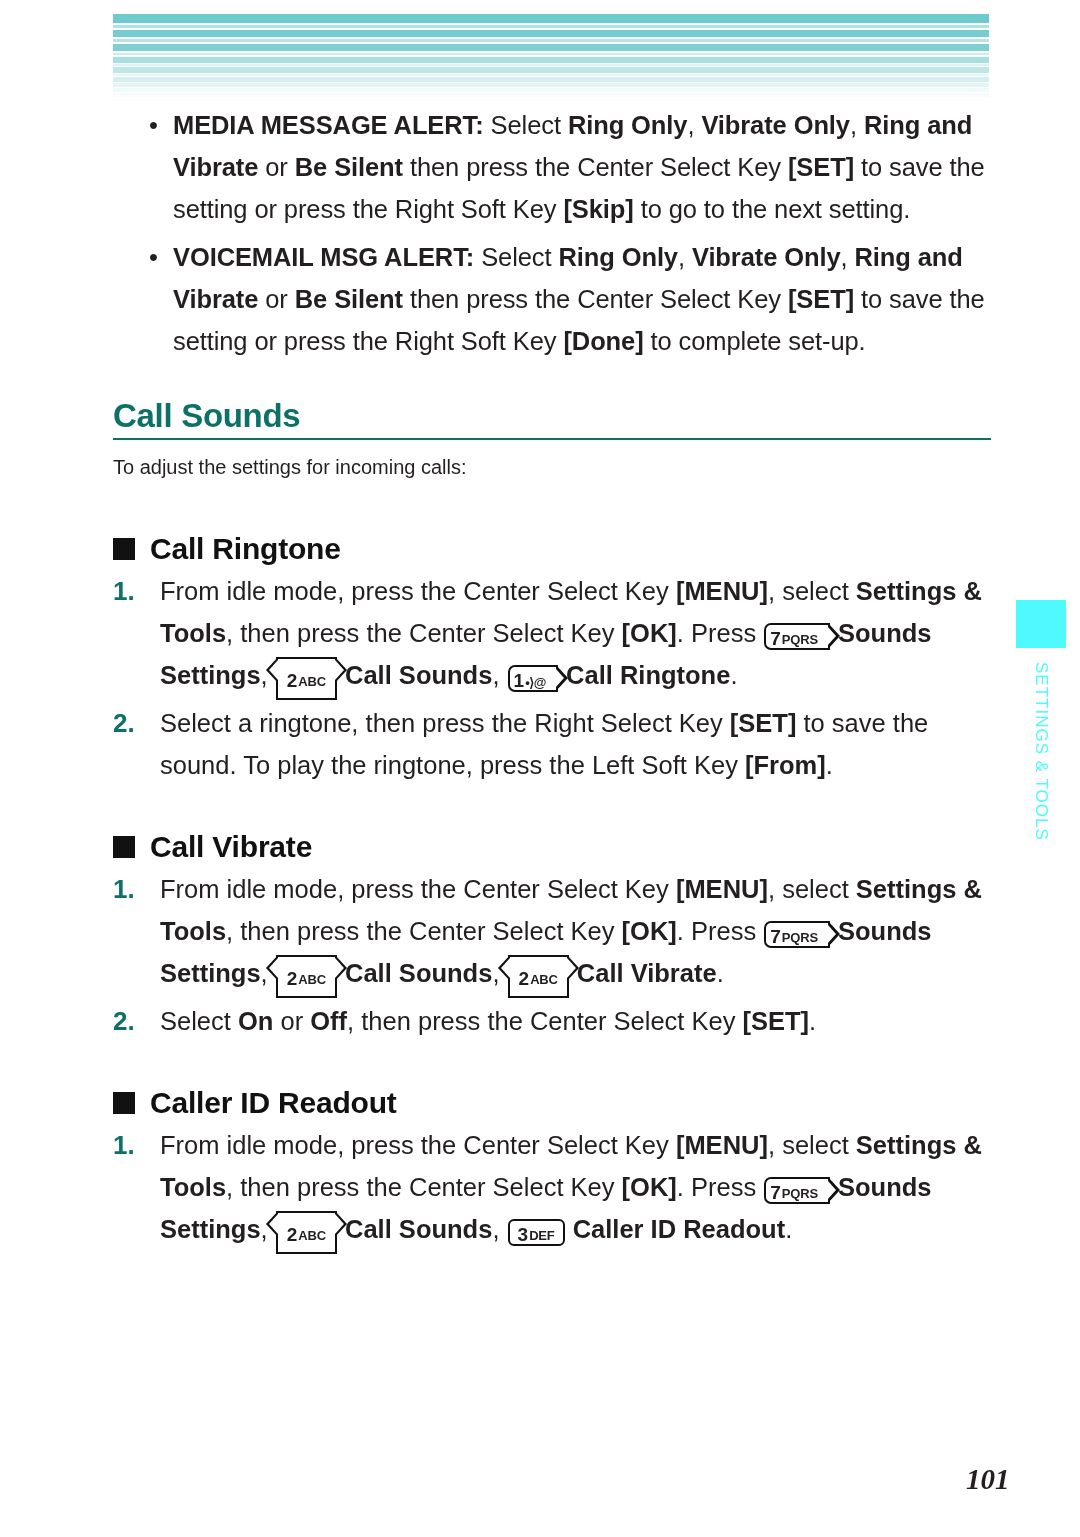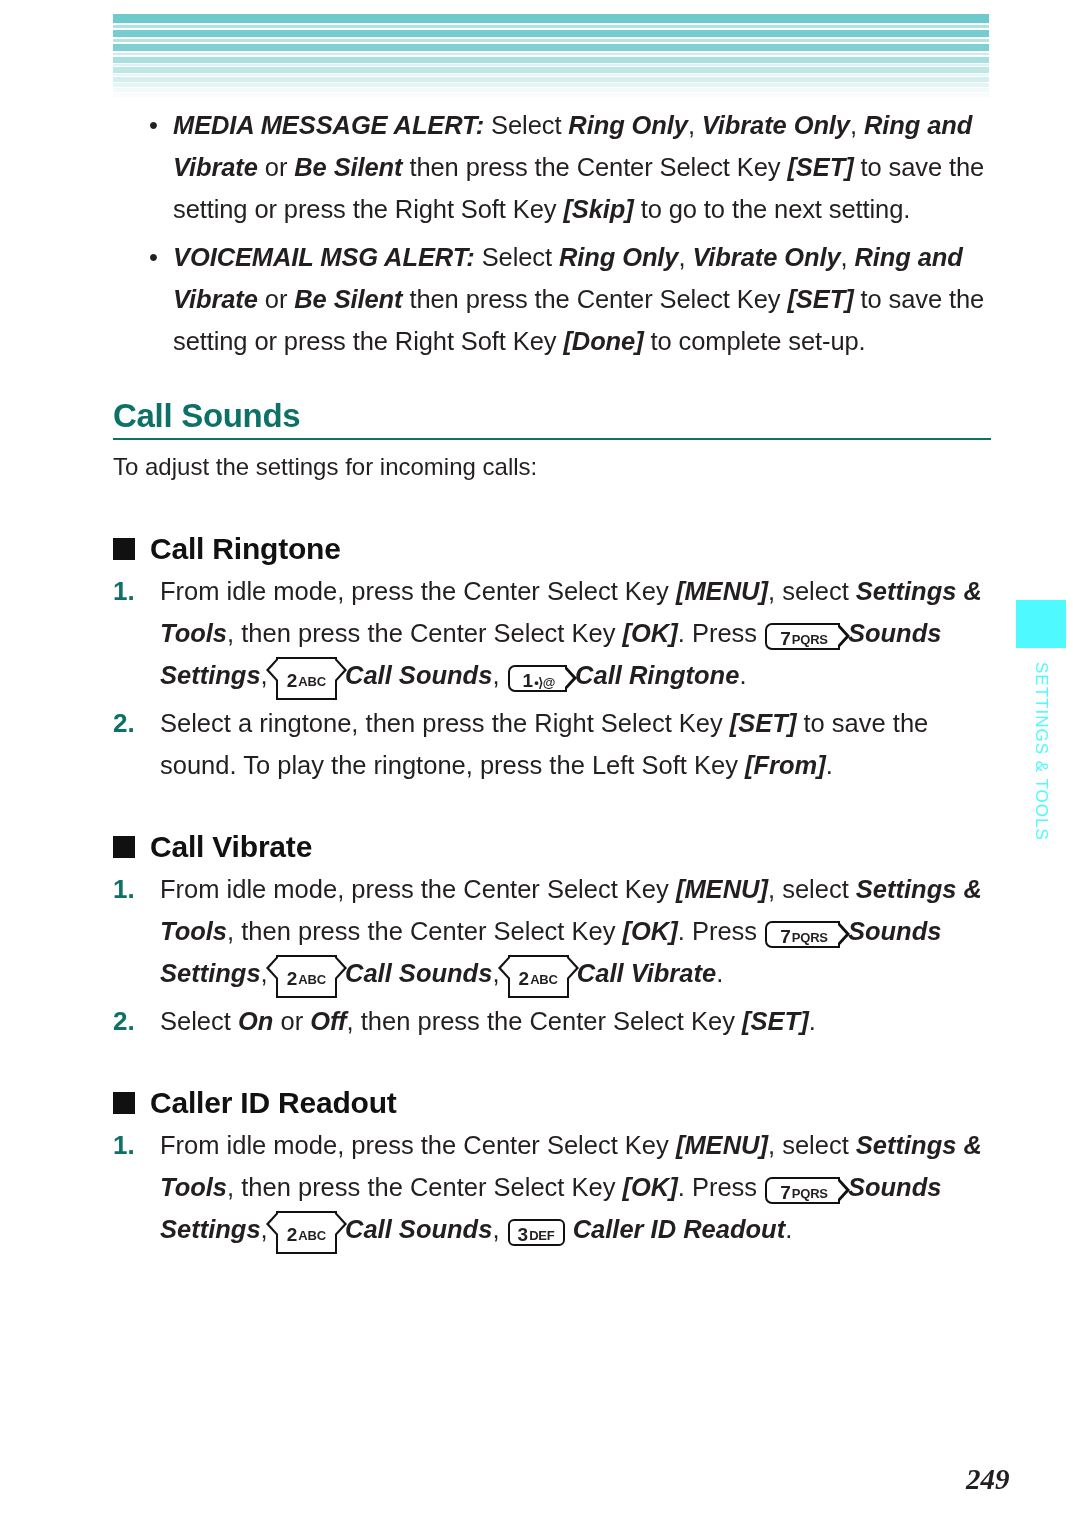"MEDIA MESSAGE ALERT:" b, strong { font-style: italic -> none }
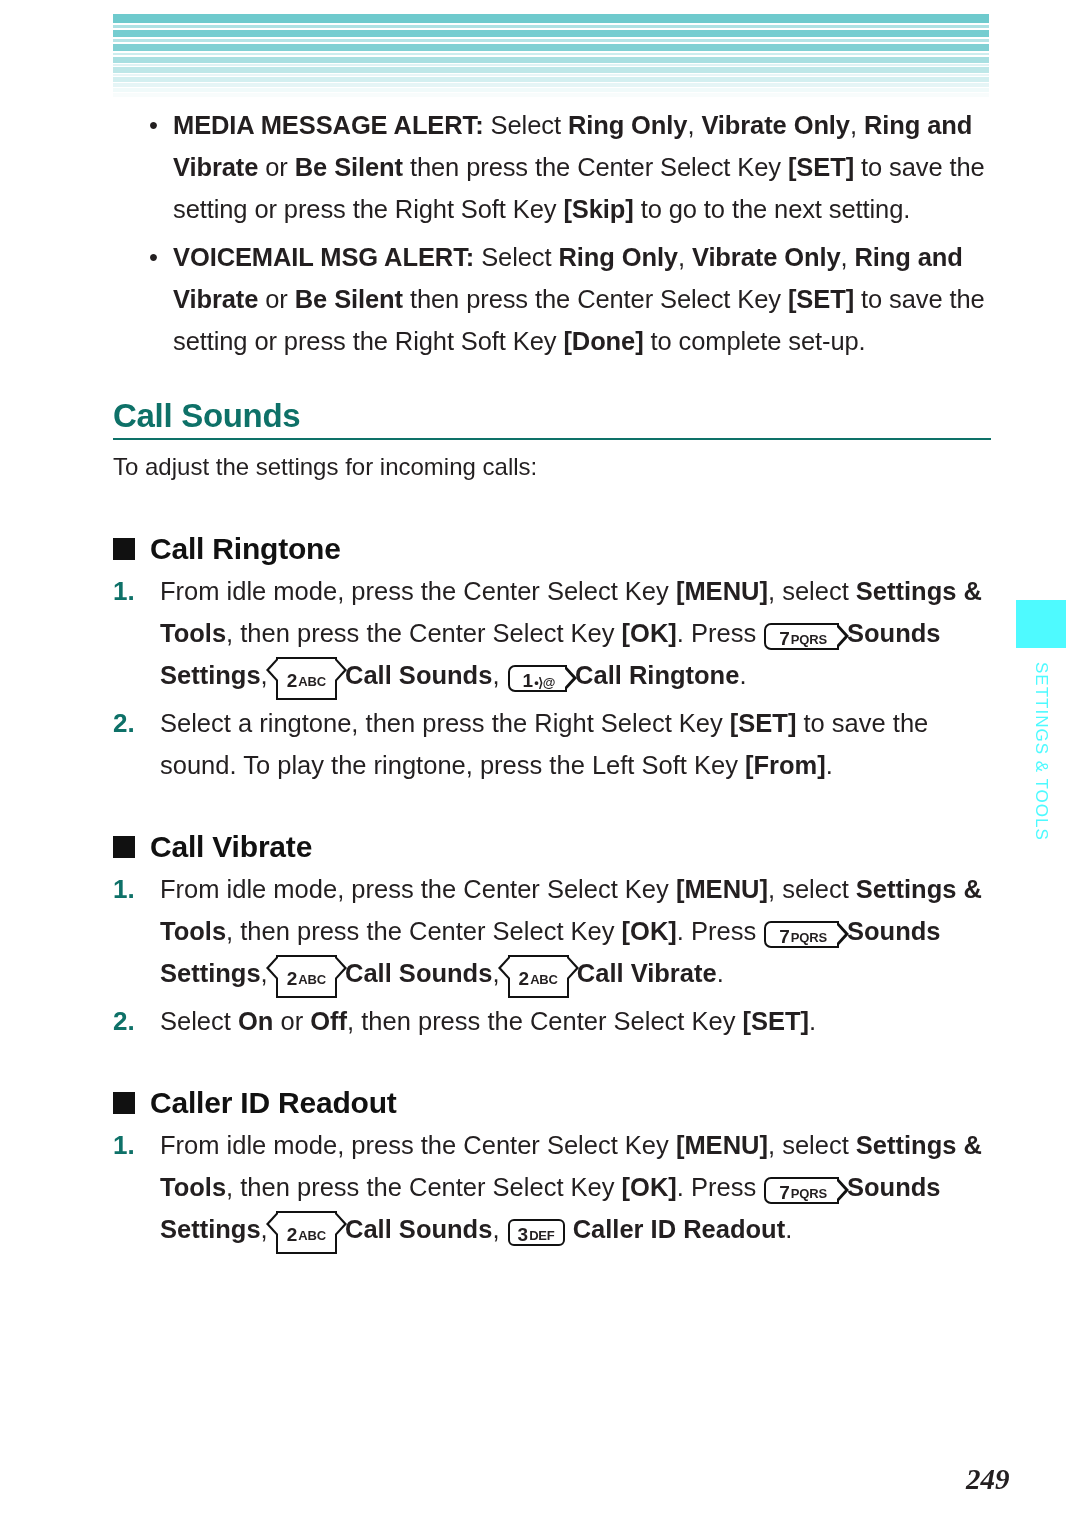"To adjust the settings for" .section-intro { font-size: 24px -> 20px }
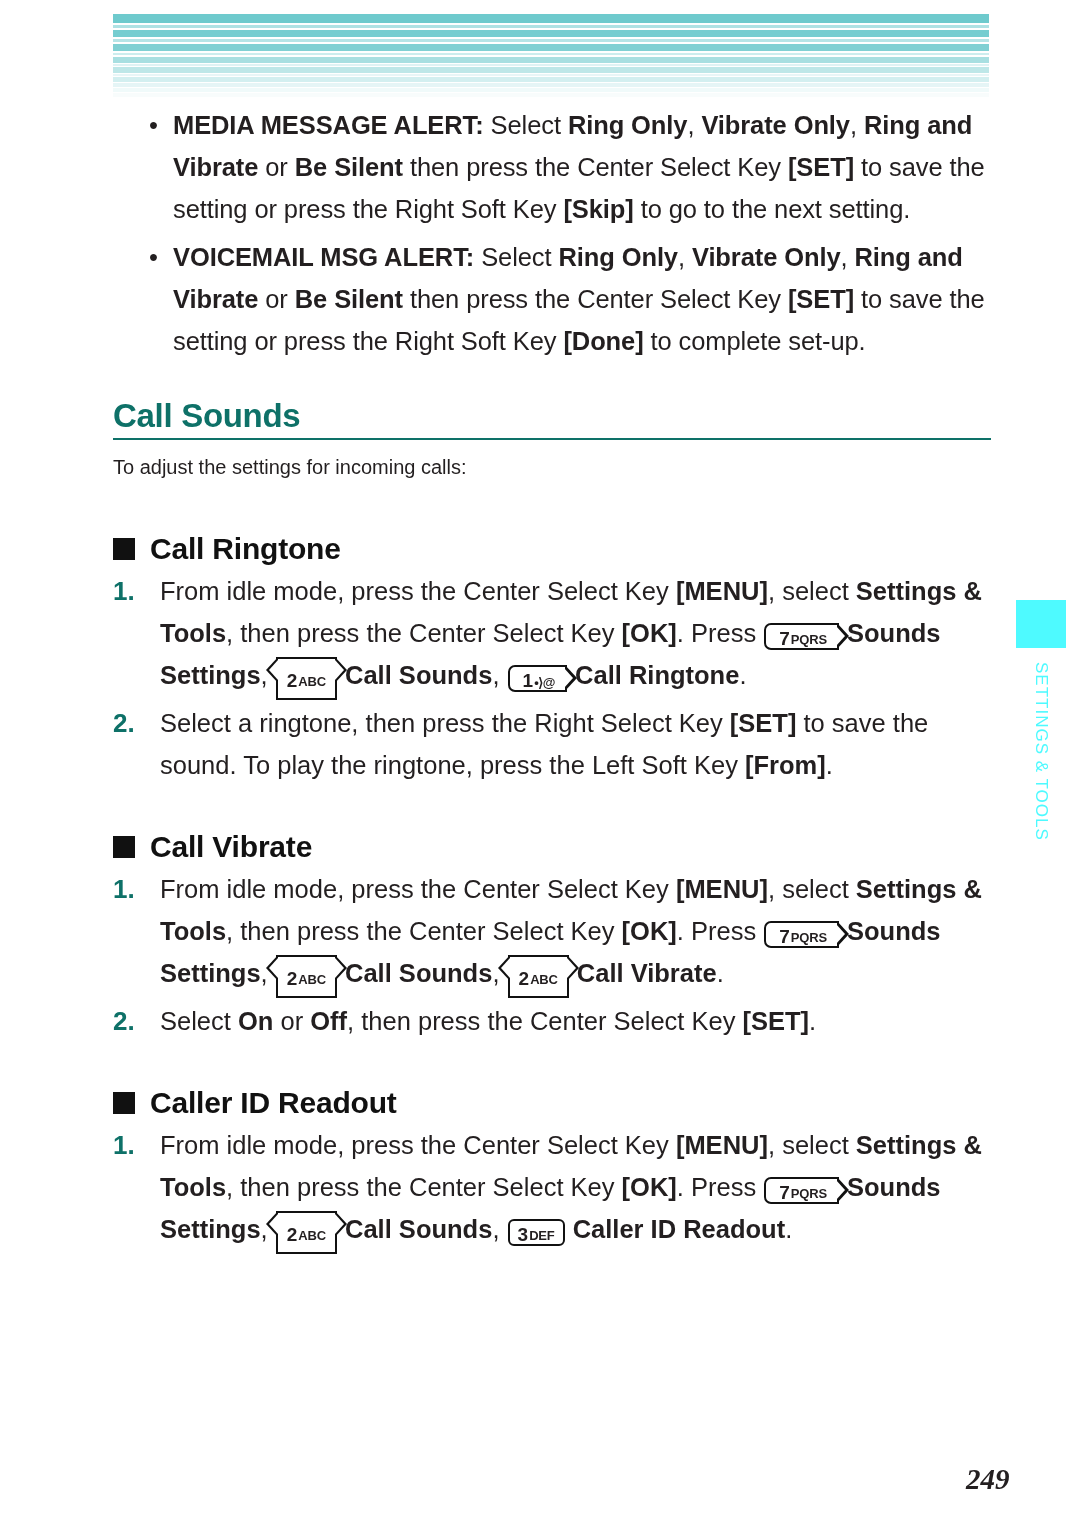"7PQRS" .keycap { padding: 0 6px 0 13px -> 0 6px 0 4px }
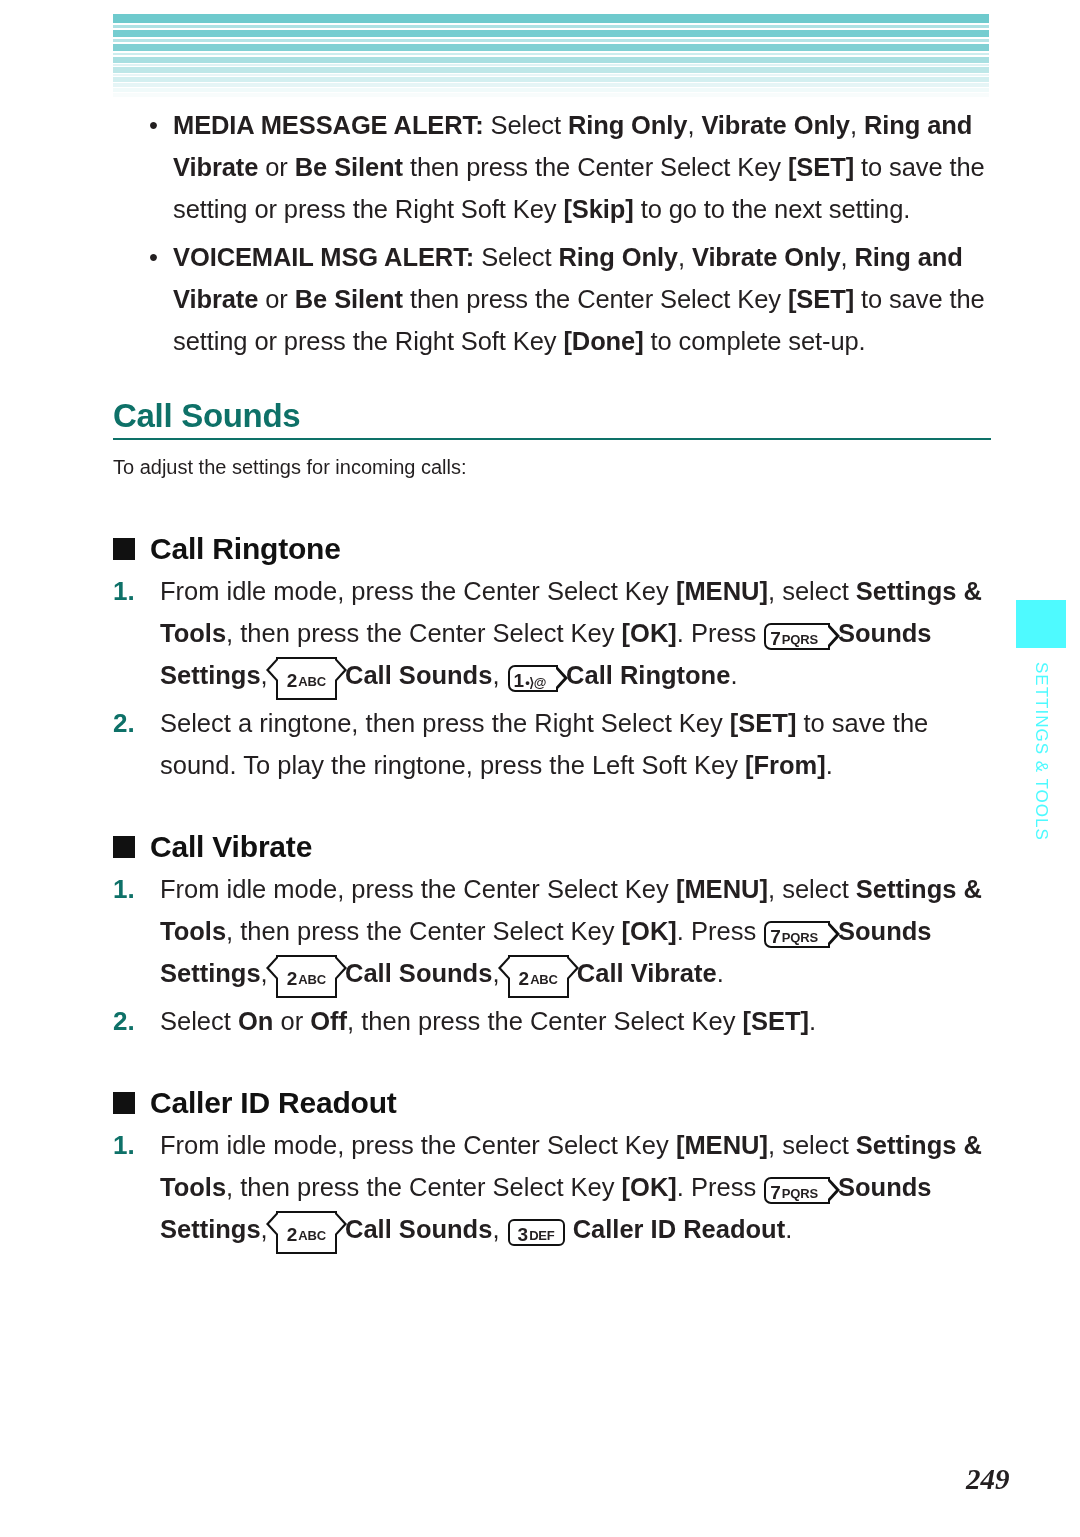"249" div.page-number { text: 249 -> 101 }
